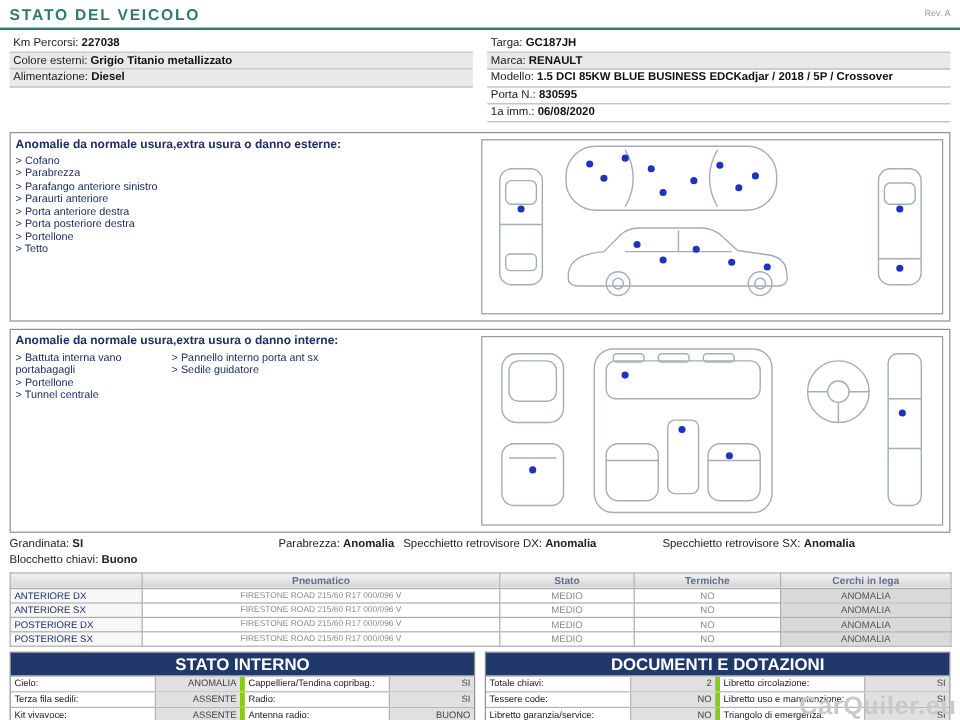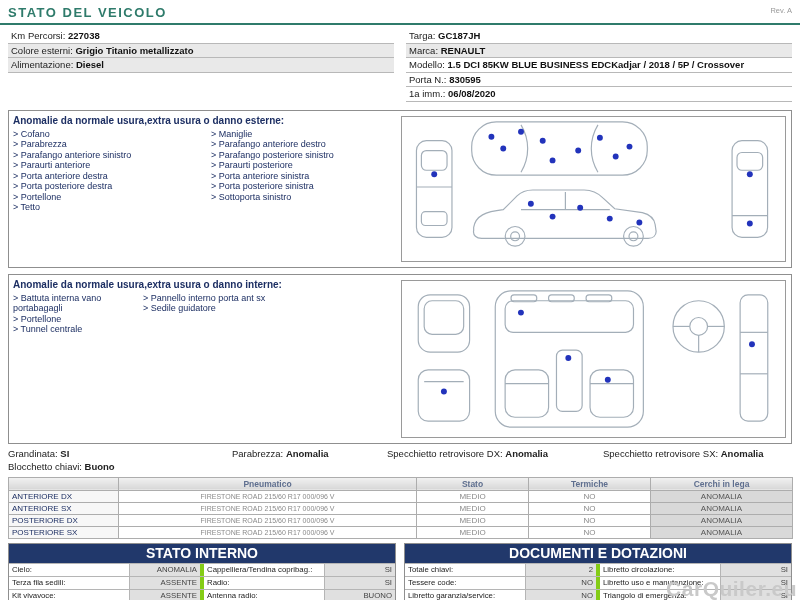"Maniglie" div.item-col { html: <div> <div>Maniglie</div> <div>Parafango anteriore destro</div> <div>Parafango posteriore sinistro</div> <div>Paraurti posteriore</div> <div>Porta anteriore sinistra</div> <div>Porta posteriore sinistra</div> <div>Sottoporta sinistro</div> </div> -> none }
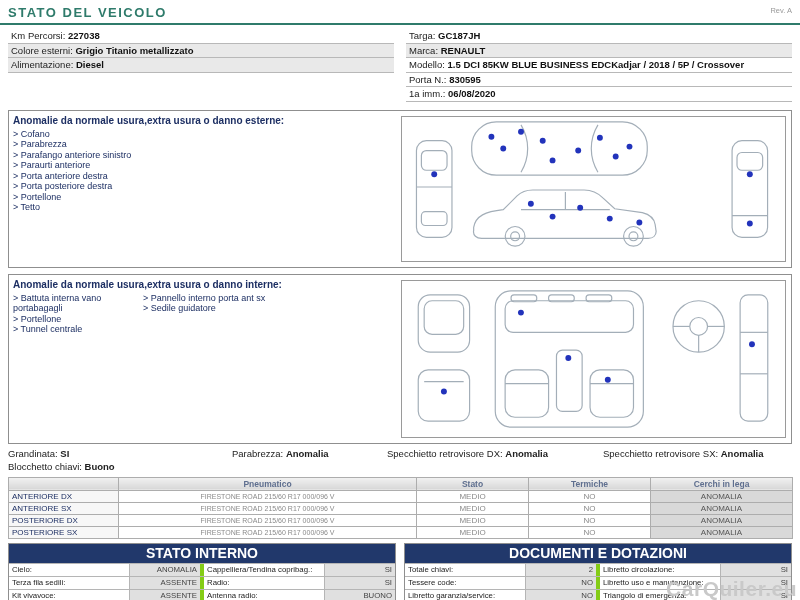"Parabrezza: Anomalia" .pair1 { width: 155px -> 104px }
